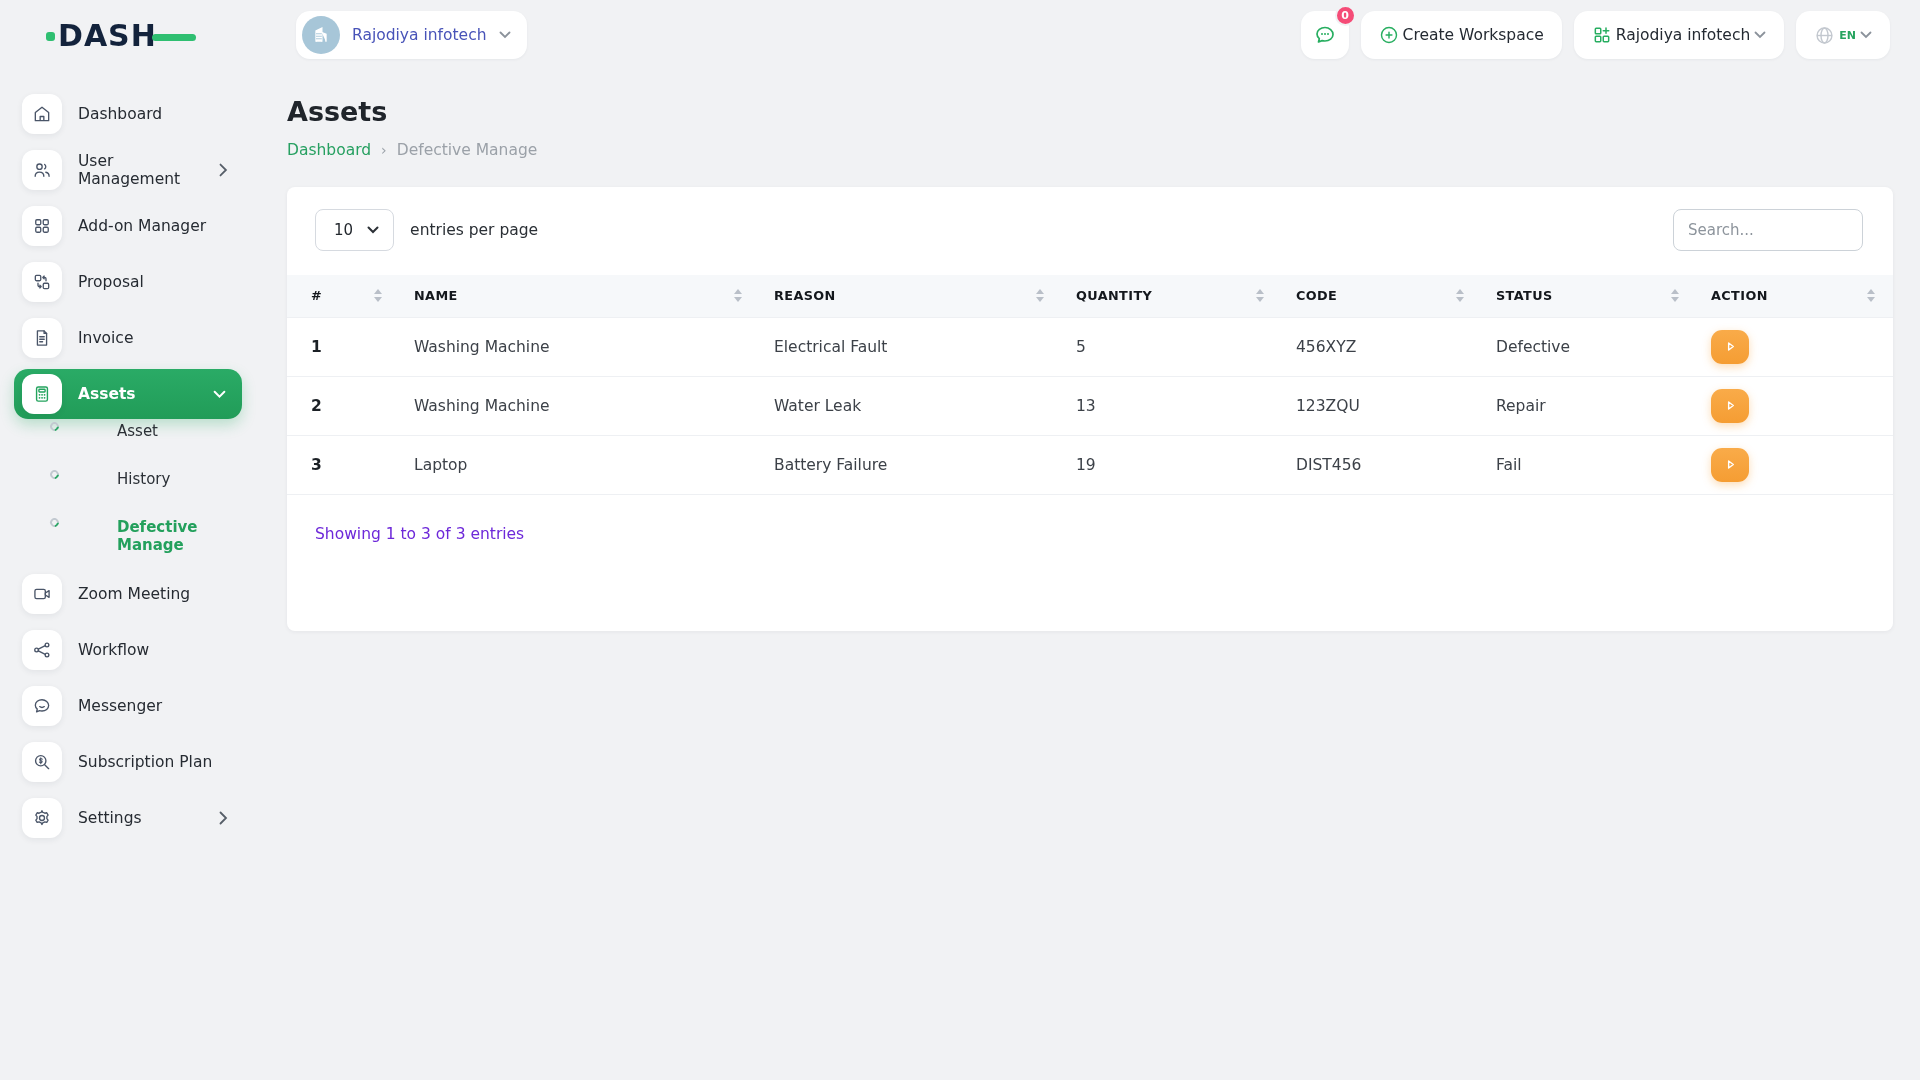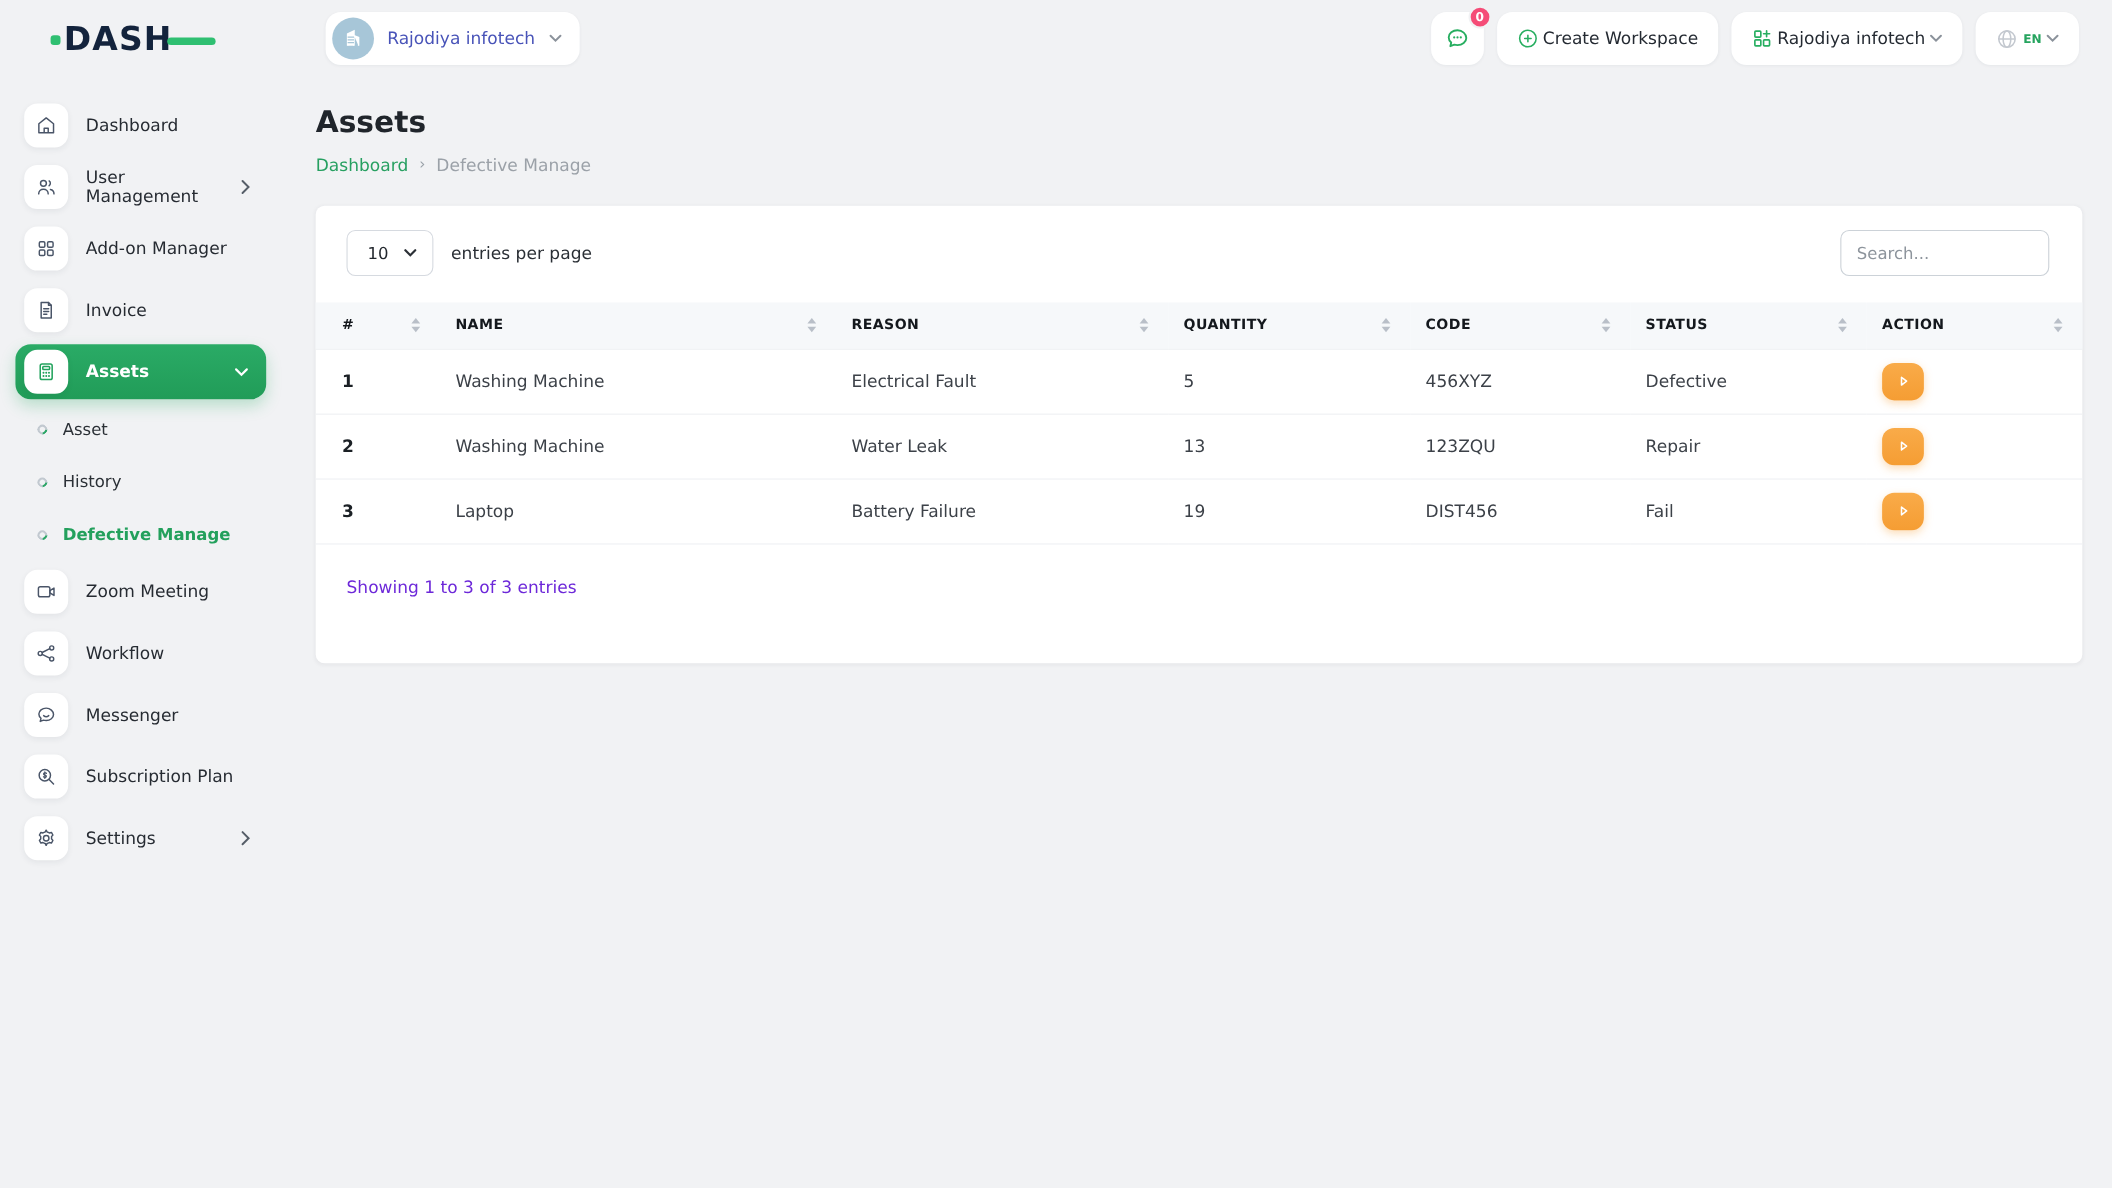"10" .card { padding-bottom: 60px -> 88px }
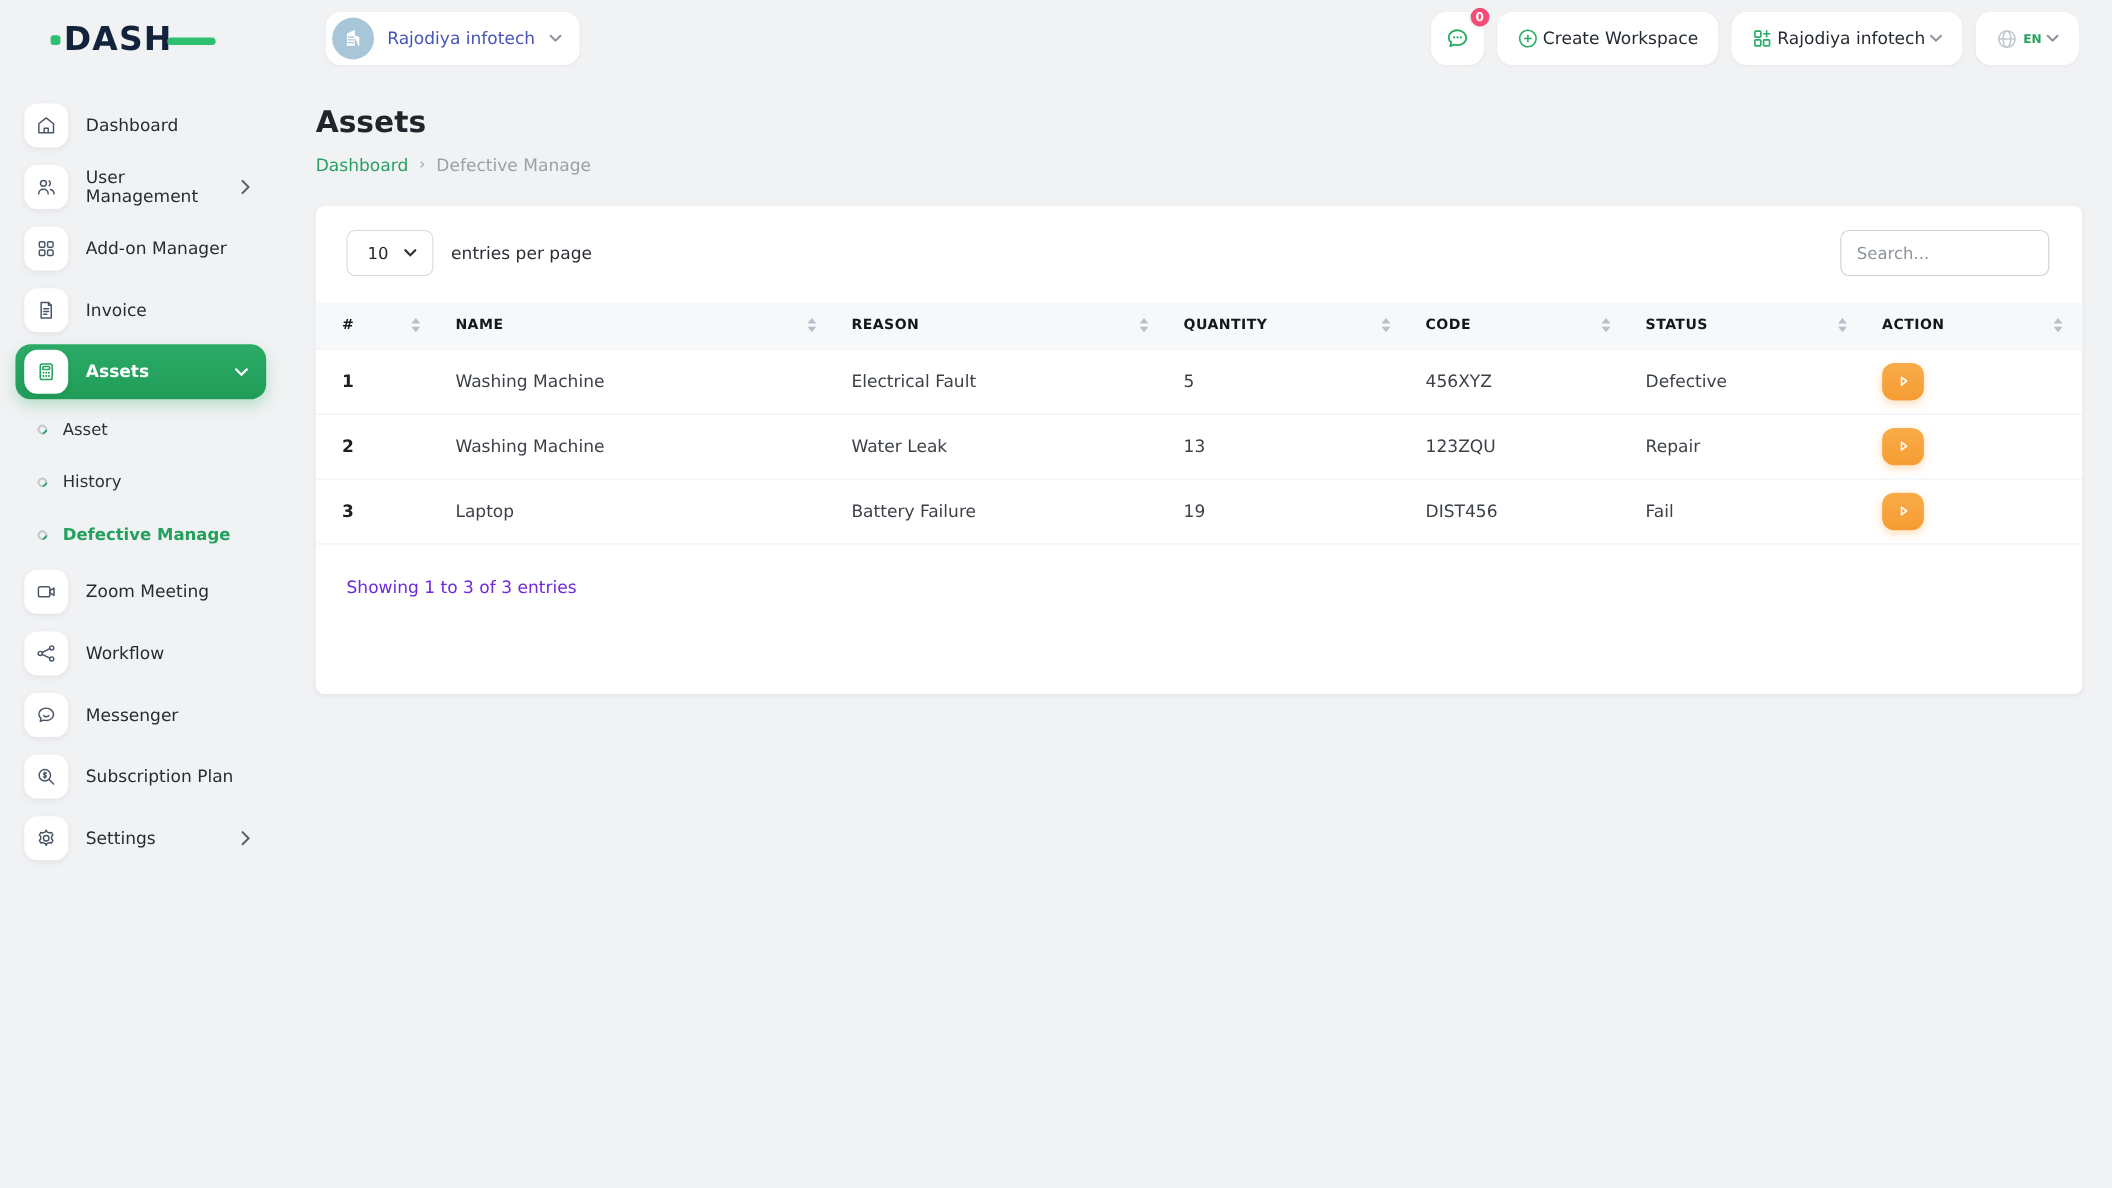"Proposal" div.nav-item { html: none -> <div> <span> <svg> <rect></rect> <rect></rect> <path></path> <path></path> </svg> </span> <span>Proposal</span> </div> }
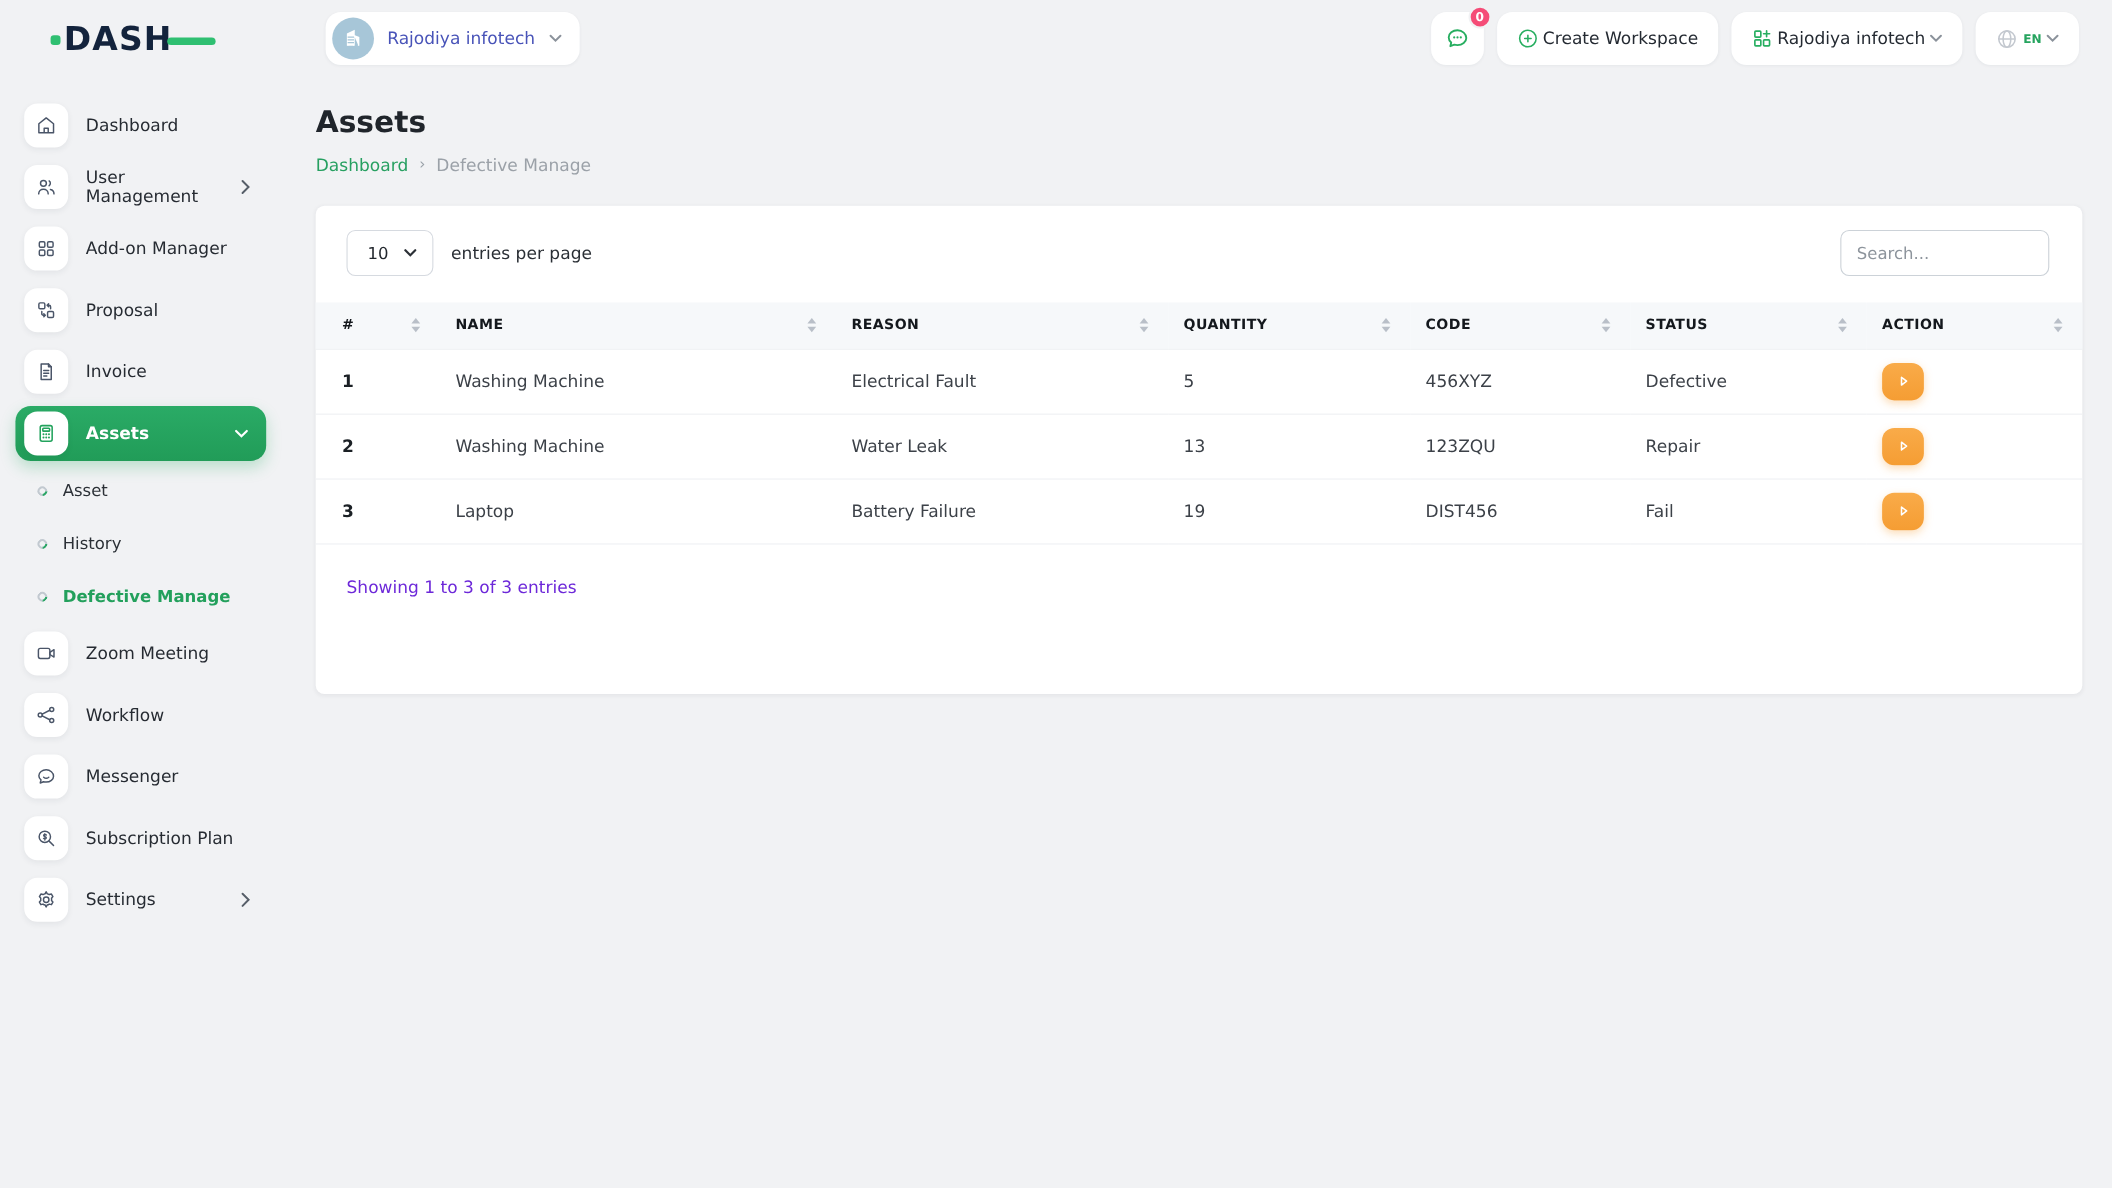"Asset" .sub-item { align-items: center -> flex-start; gap: none -> 44px; padding-left: 34px -> 50px }
